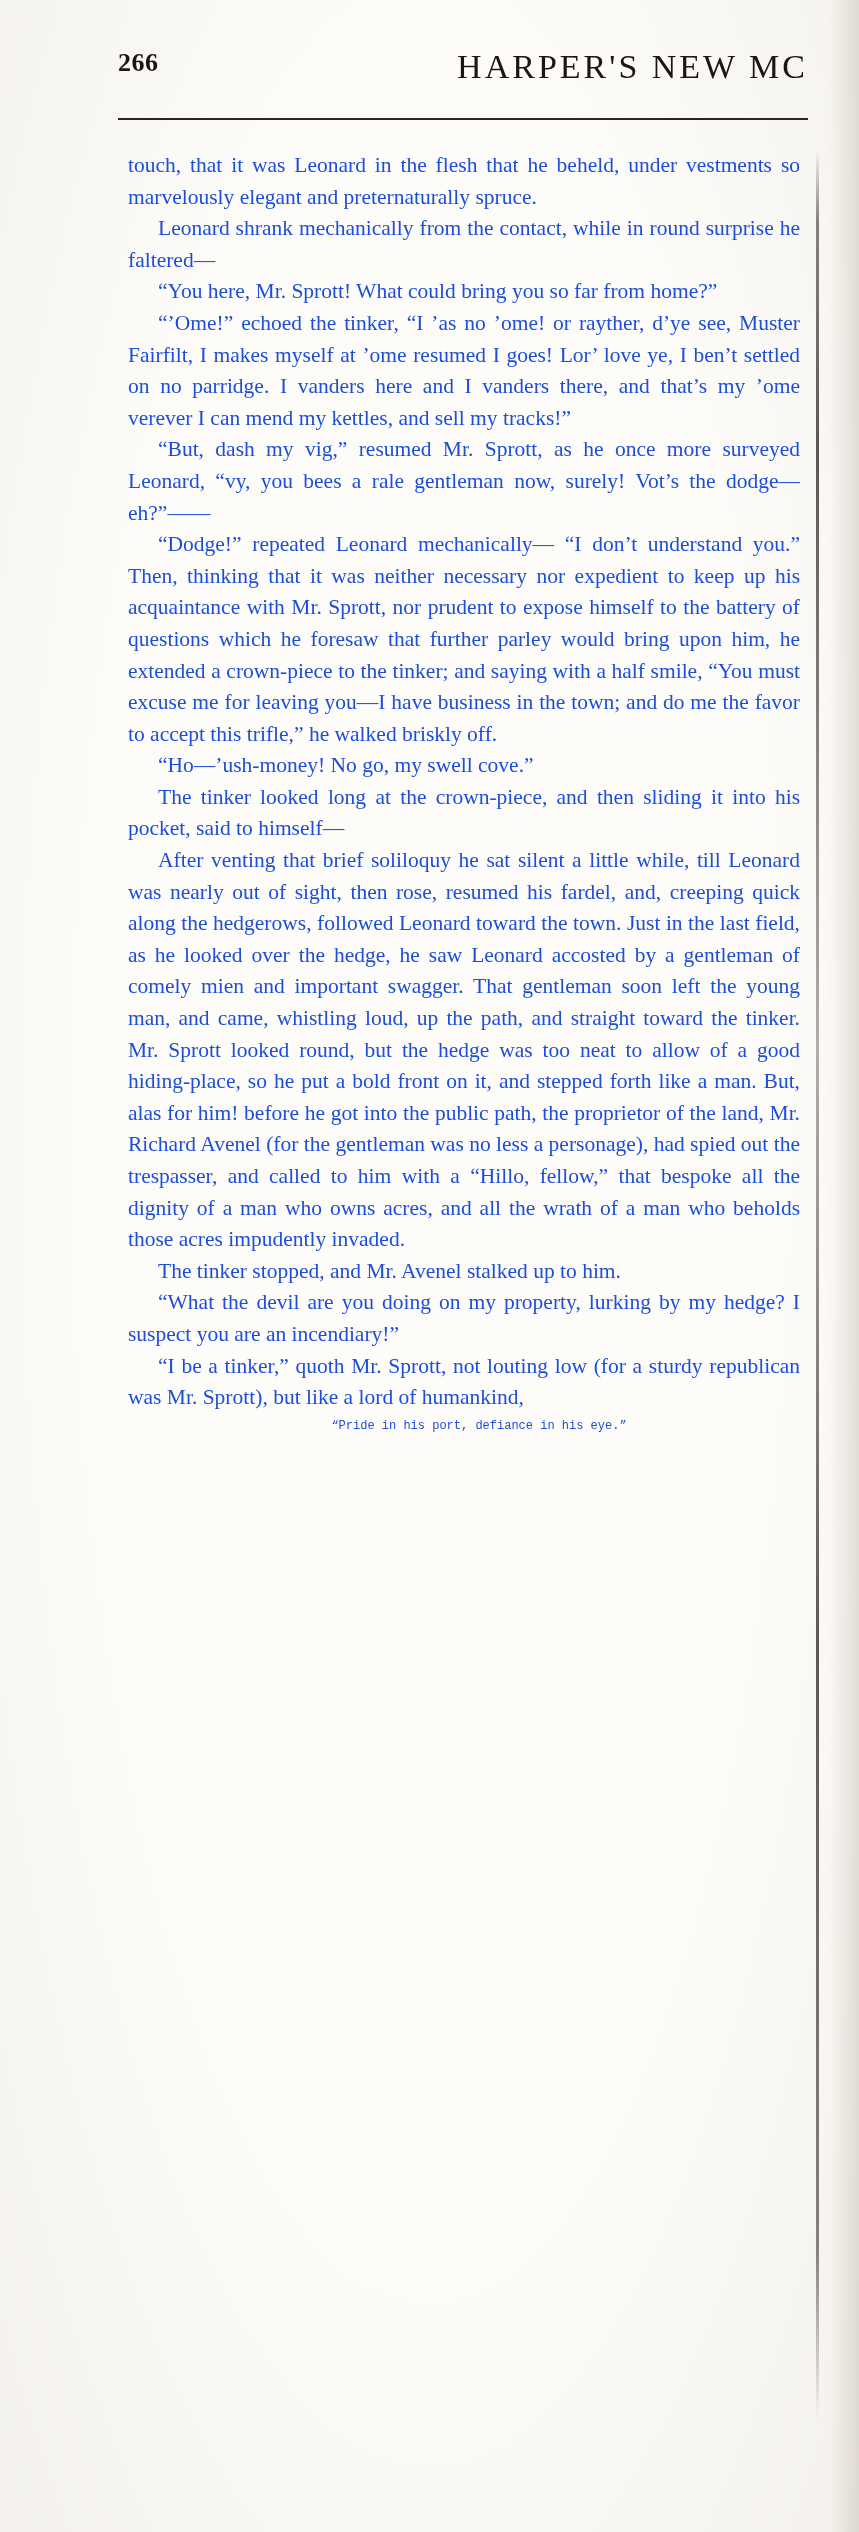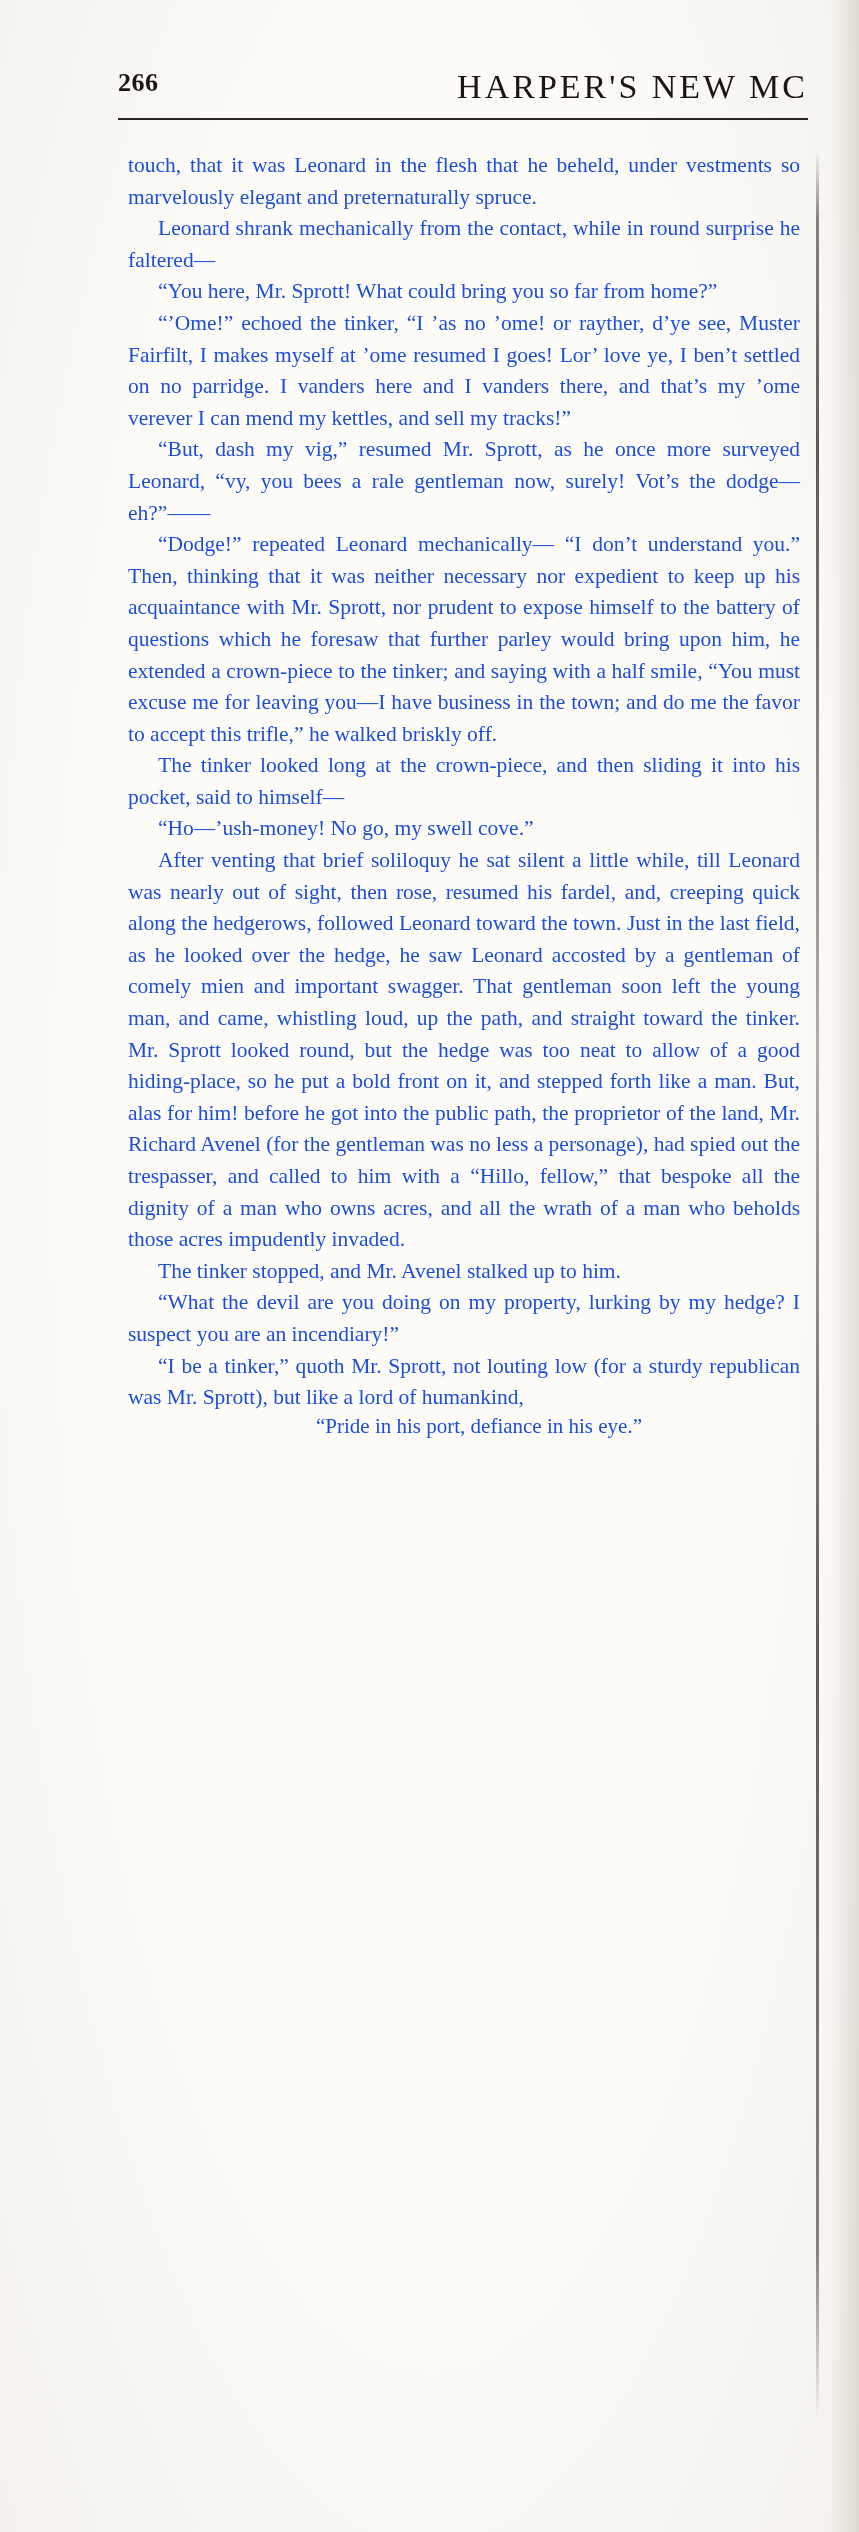"266" .header { top: 68px -> 48px }
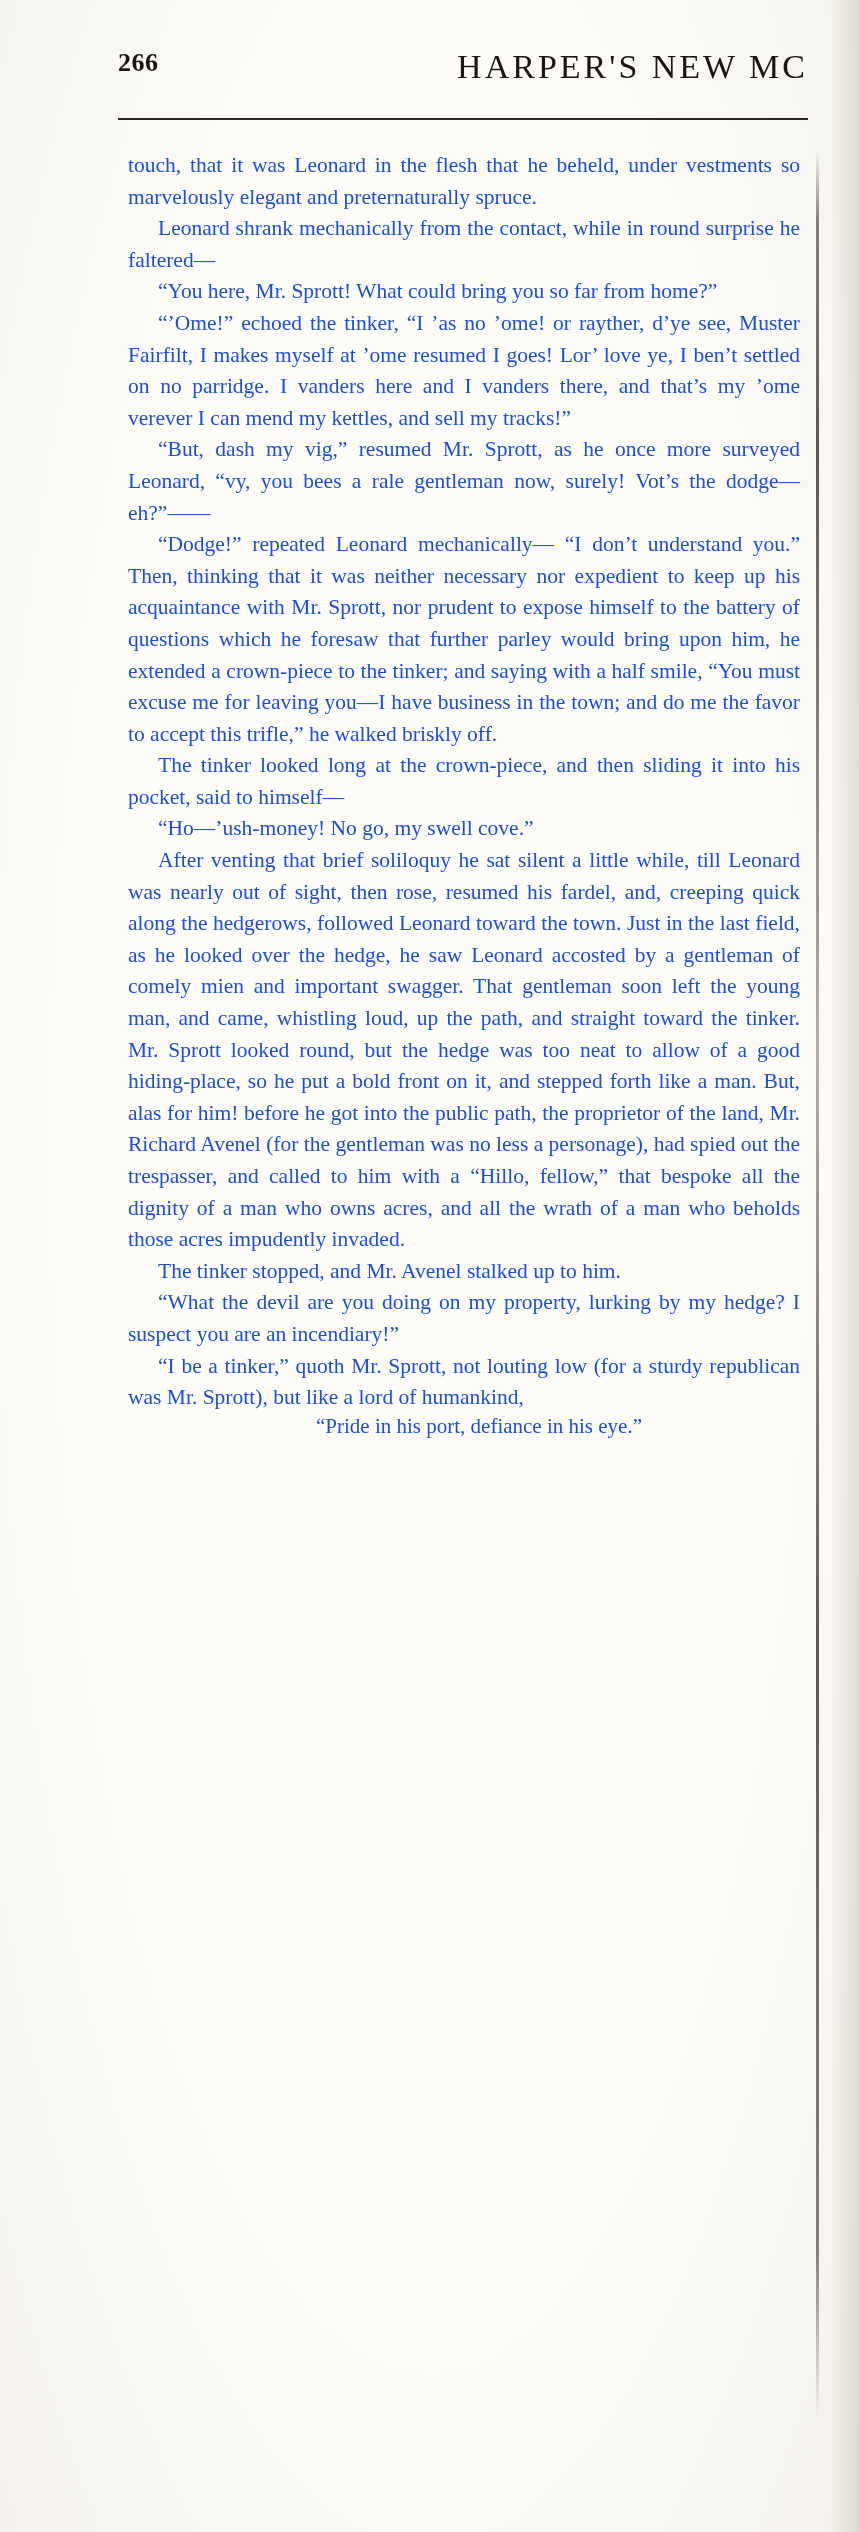"The tinker looked long at" p { order: before "“Ho—’ush-money! No go, my swell" -> after "“Ho—’ush-money! No go, my swell" }
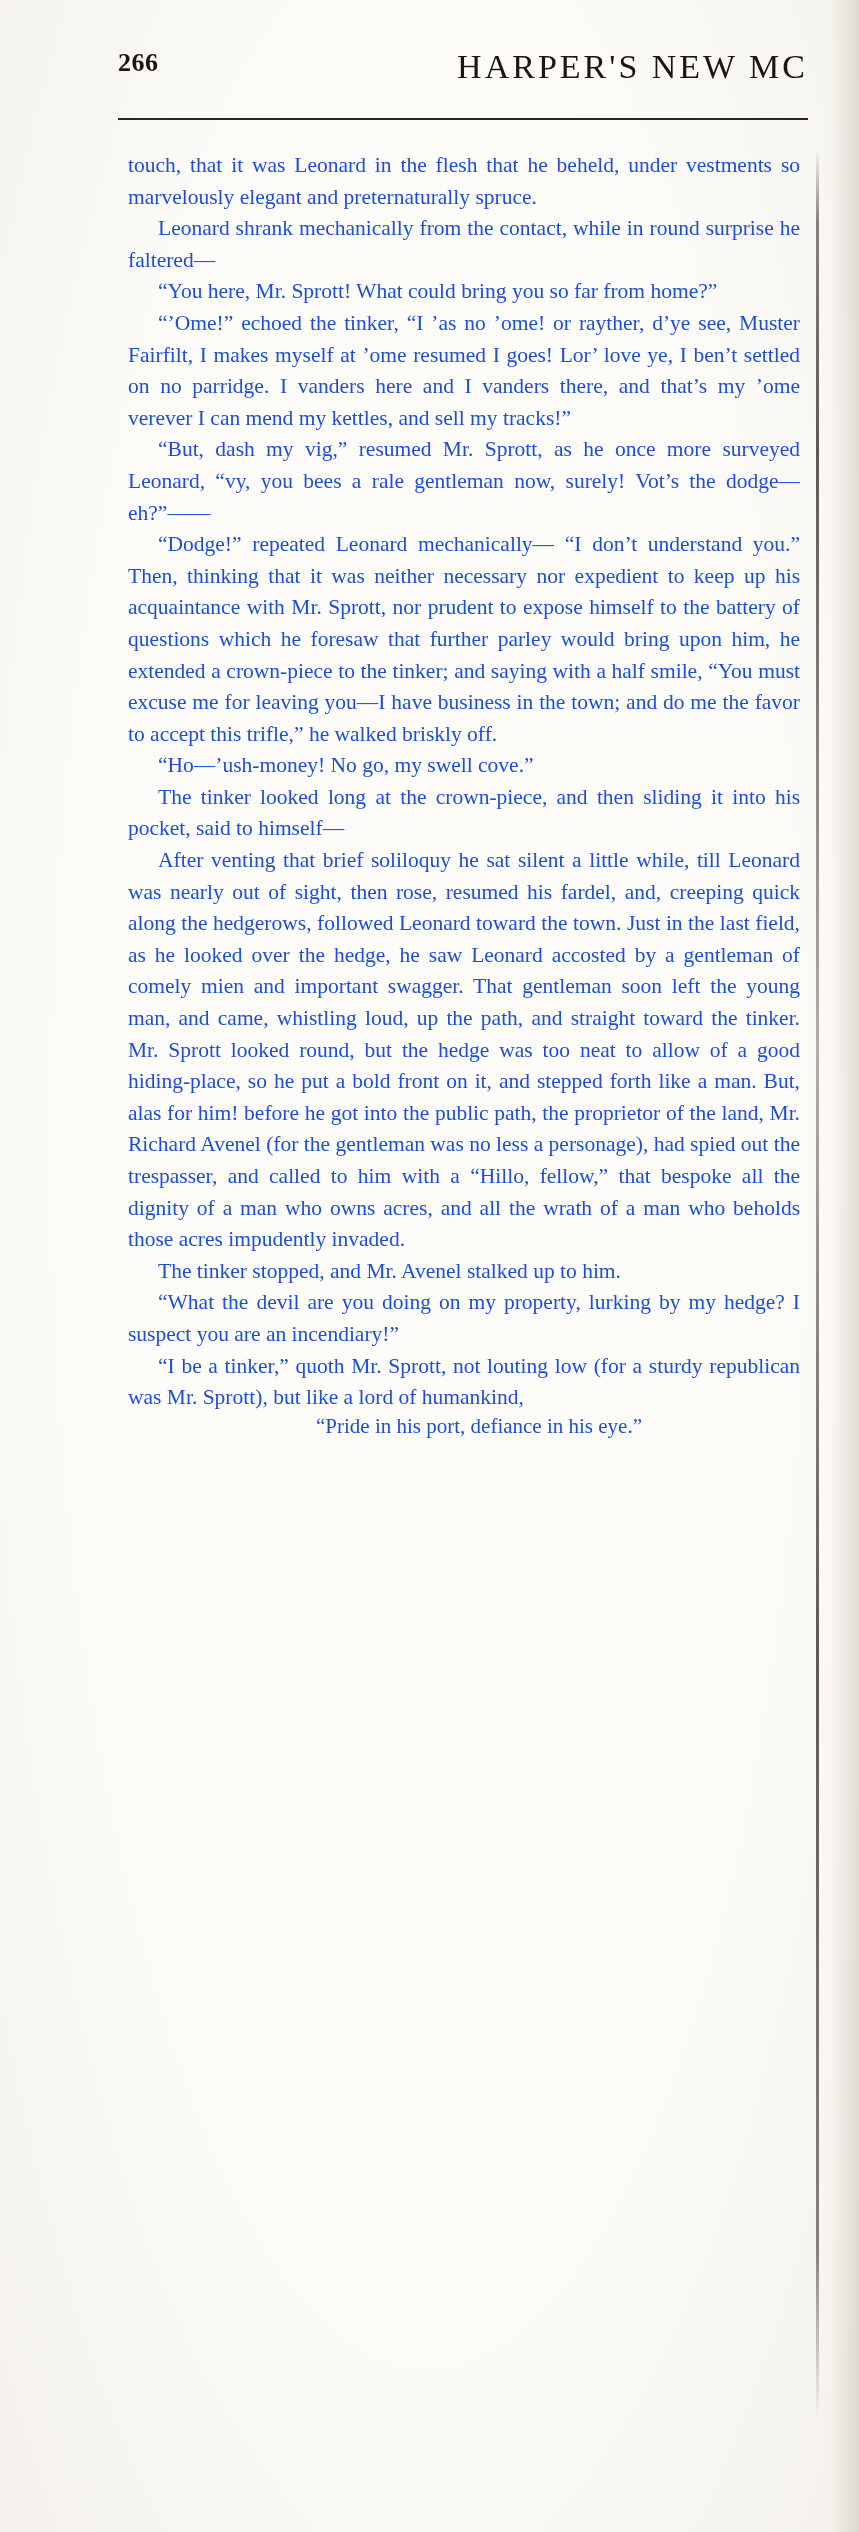"“Pride in his port, defiance" .verse { font-family: none -> Liberation Mono, monospace; font-size: 21px -> 12px }
